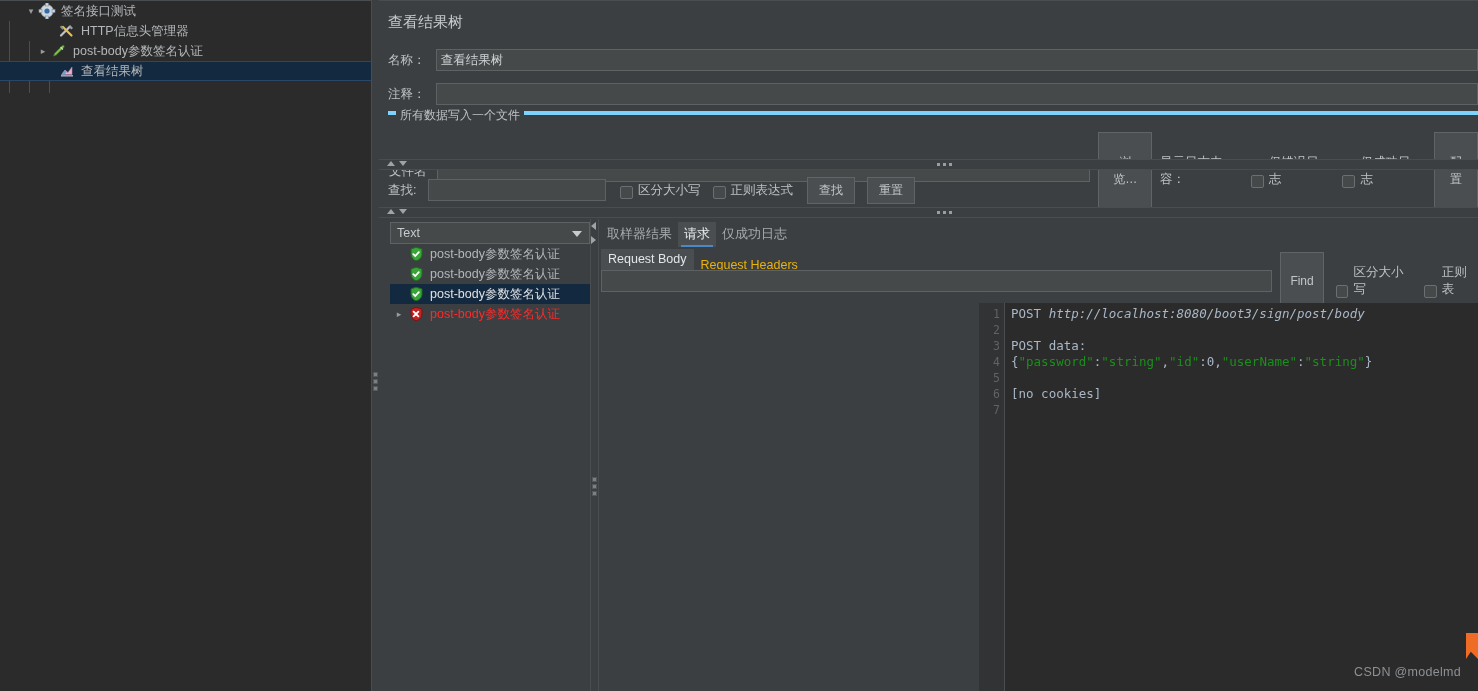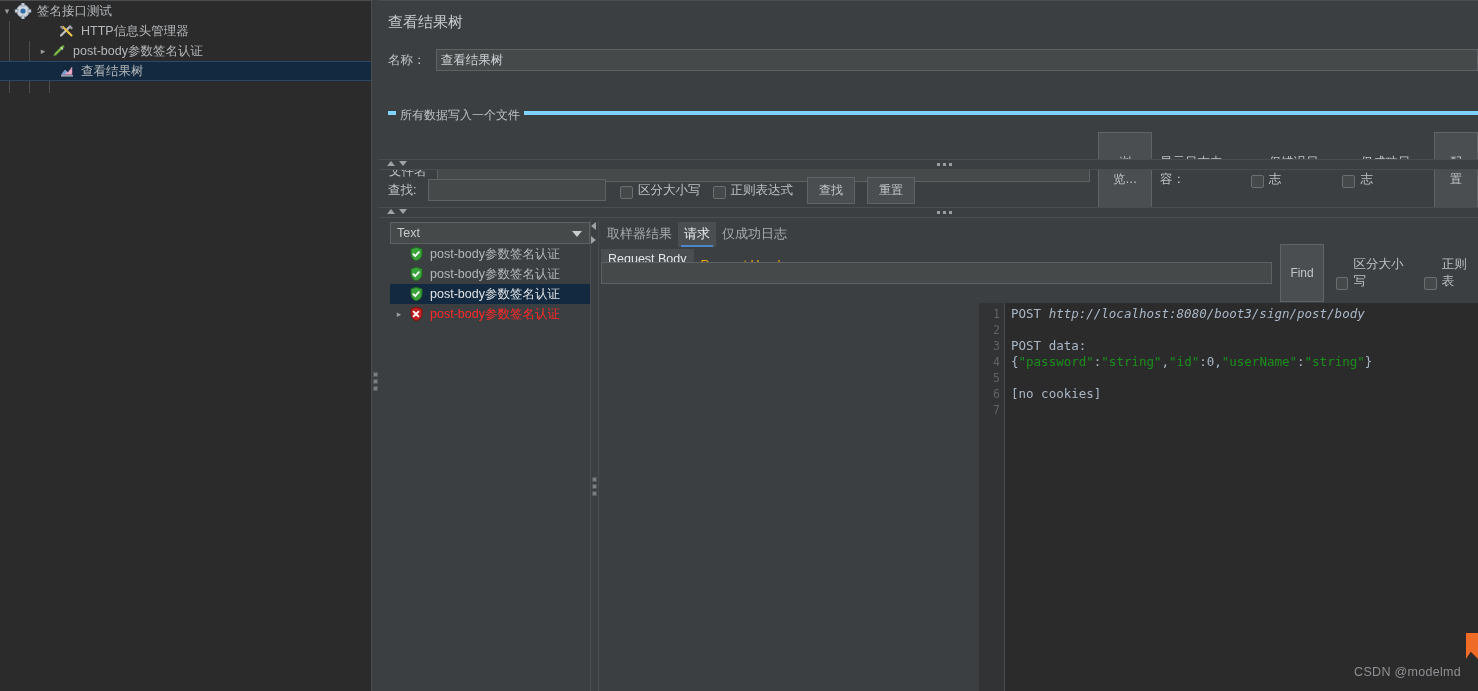"签名接口测试" div.tree-row { padding-left: none -> 24px }
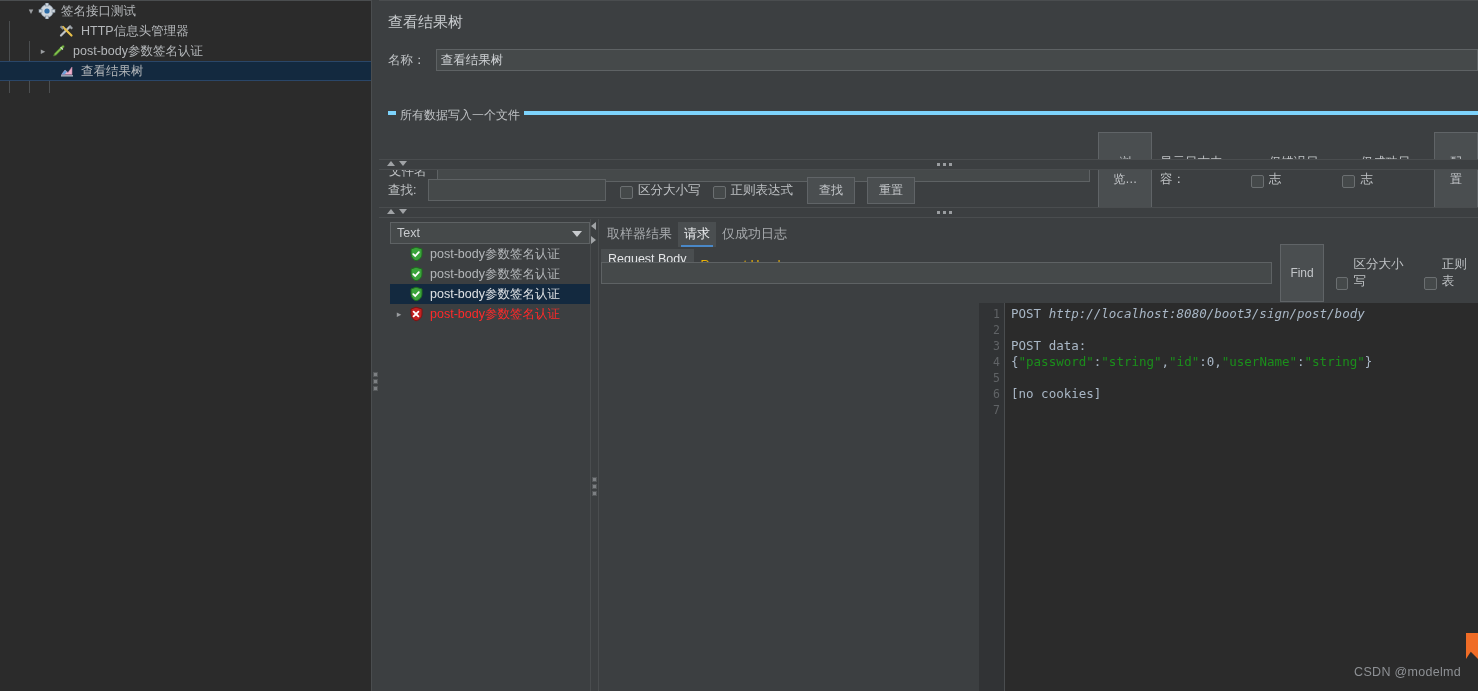"注释：" div.form-row { html: none -> <div> <span>注释：</span> <input> </div> }
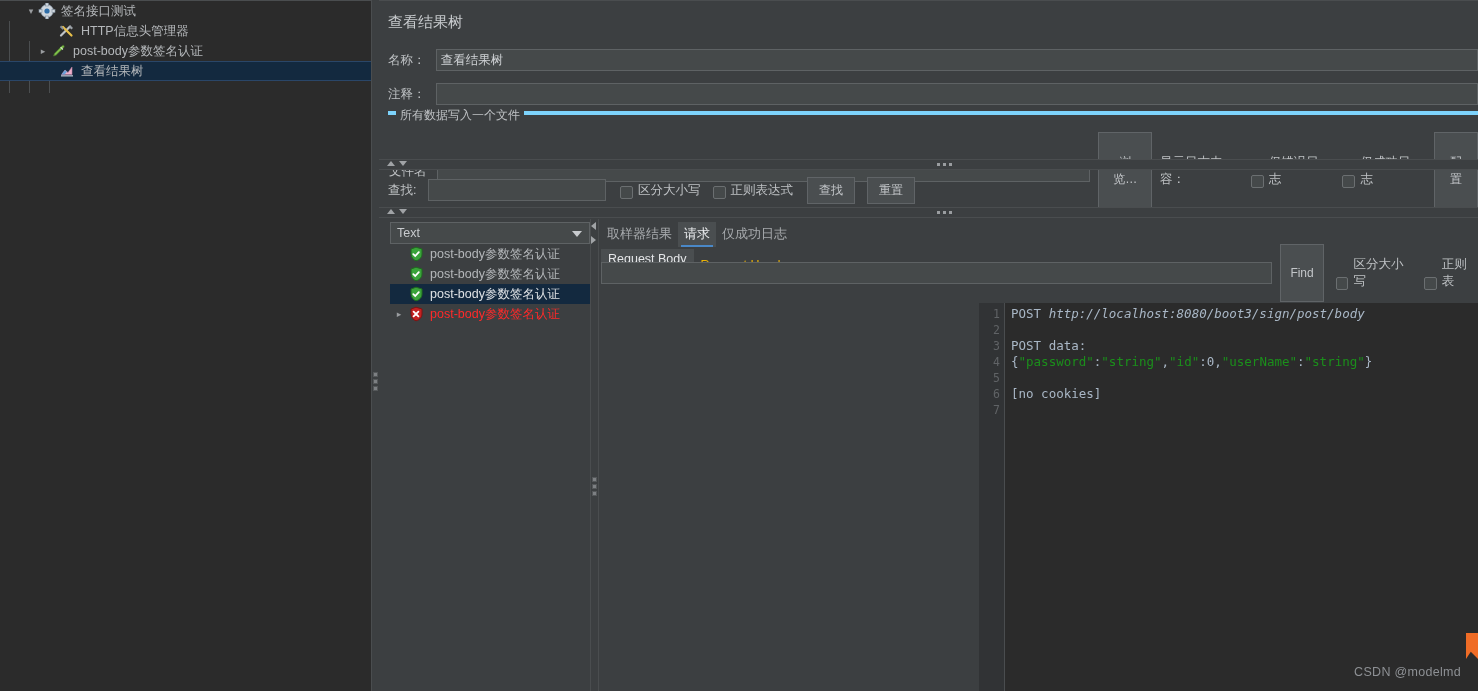"Find" div.form-row { top: 260px -> 268px }
